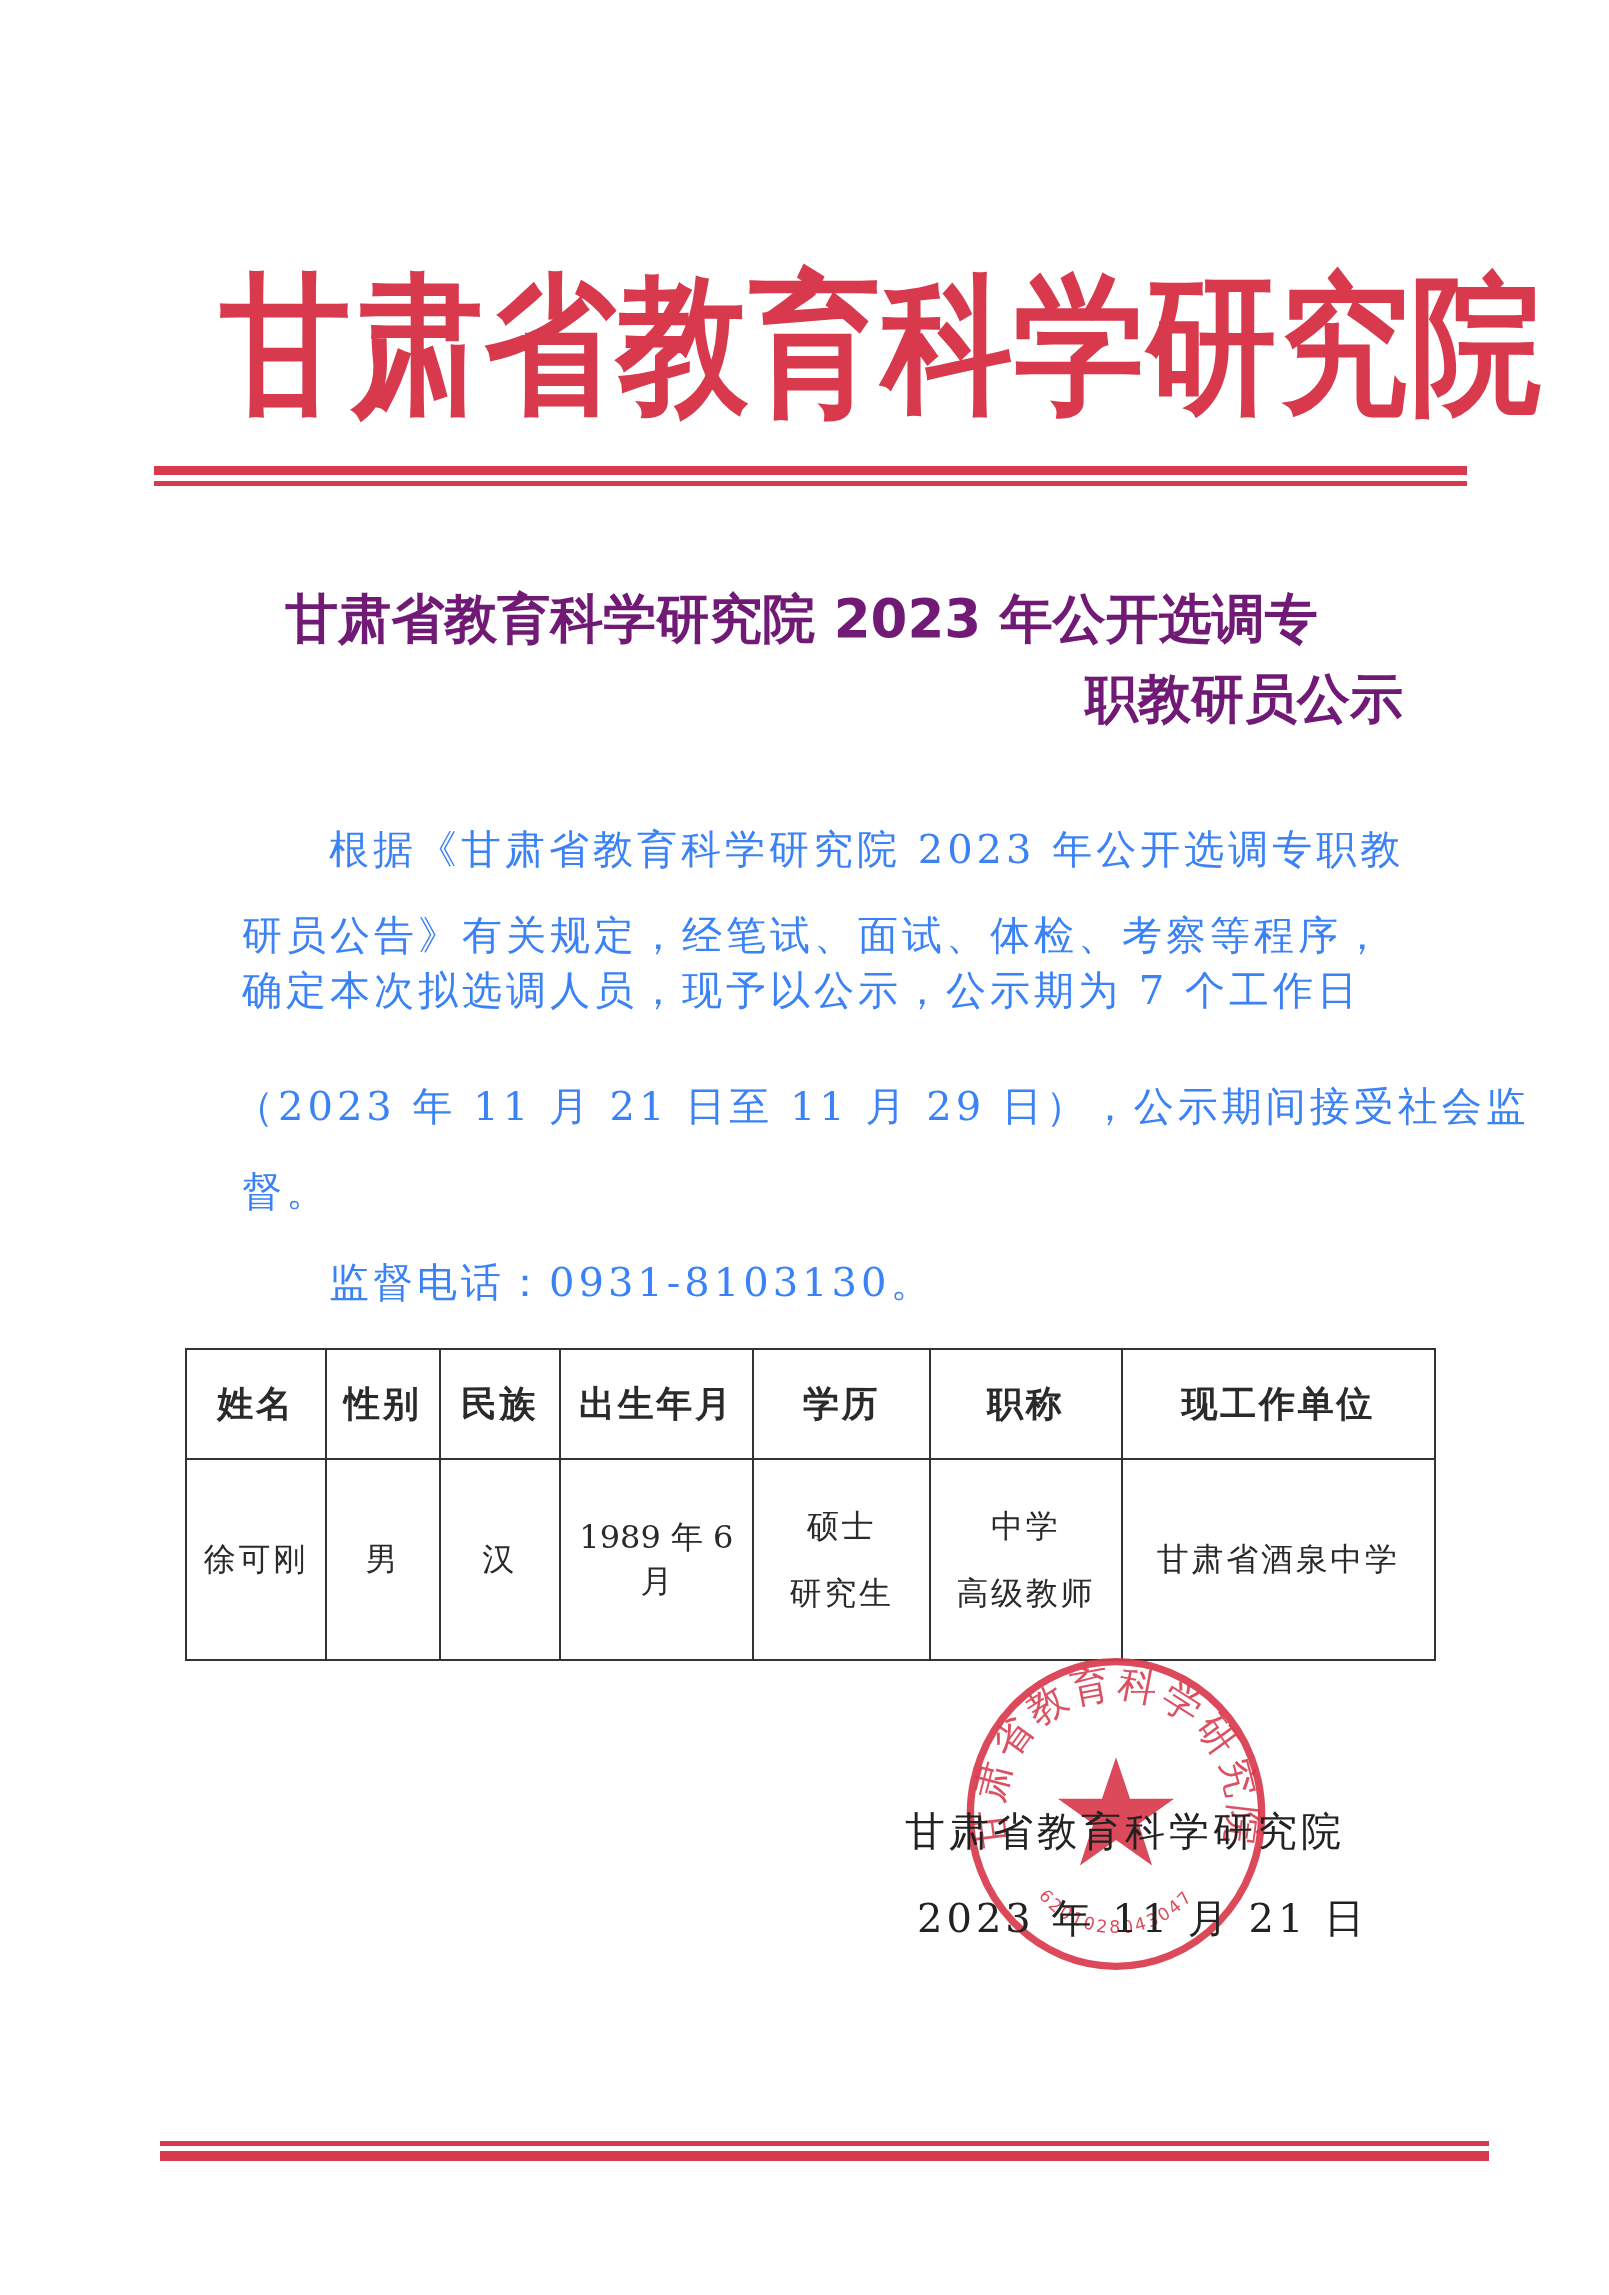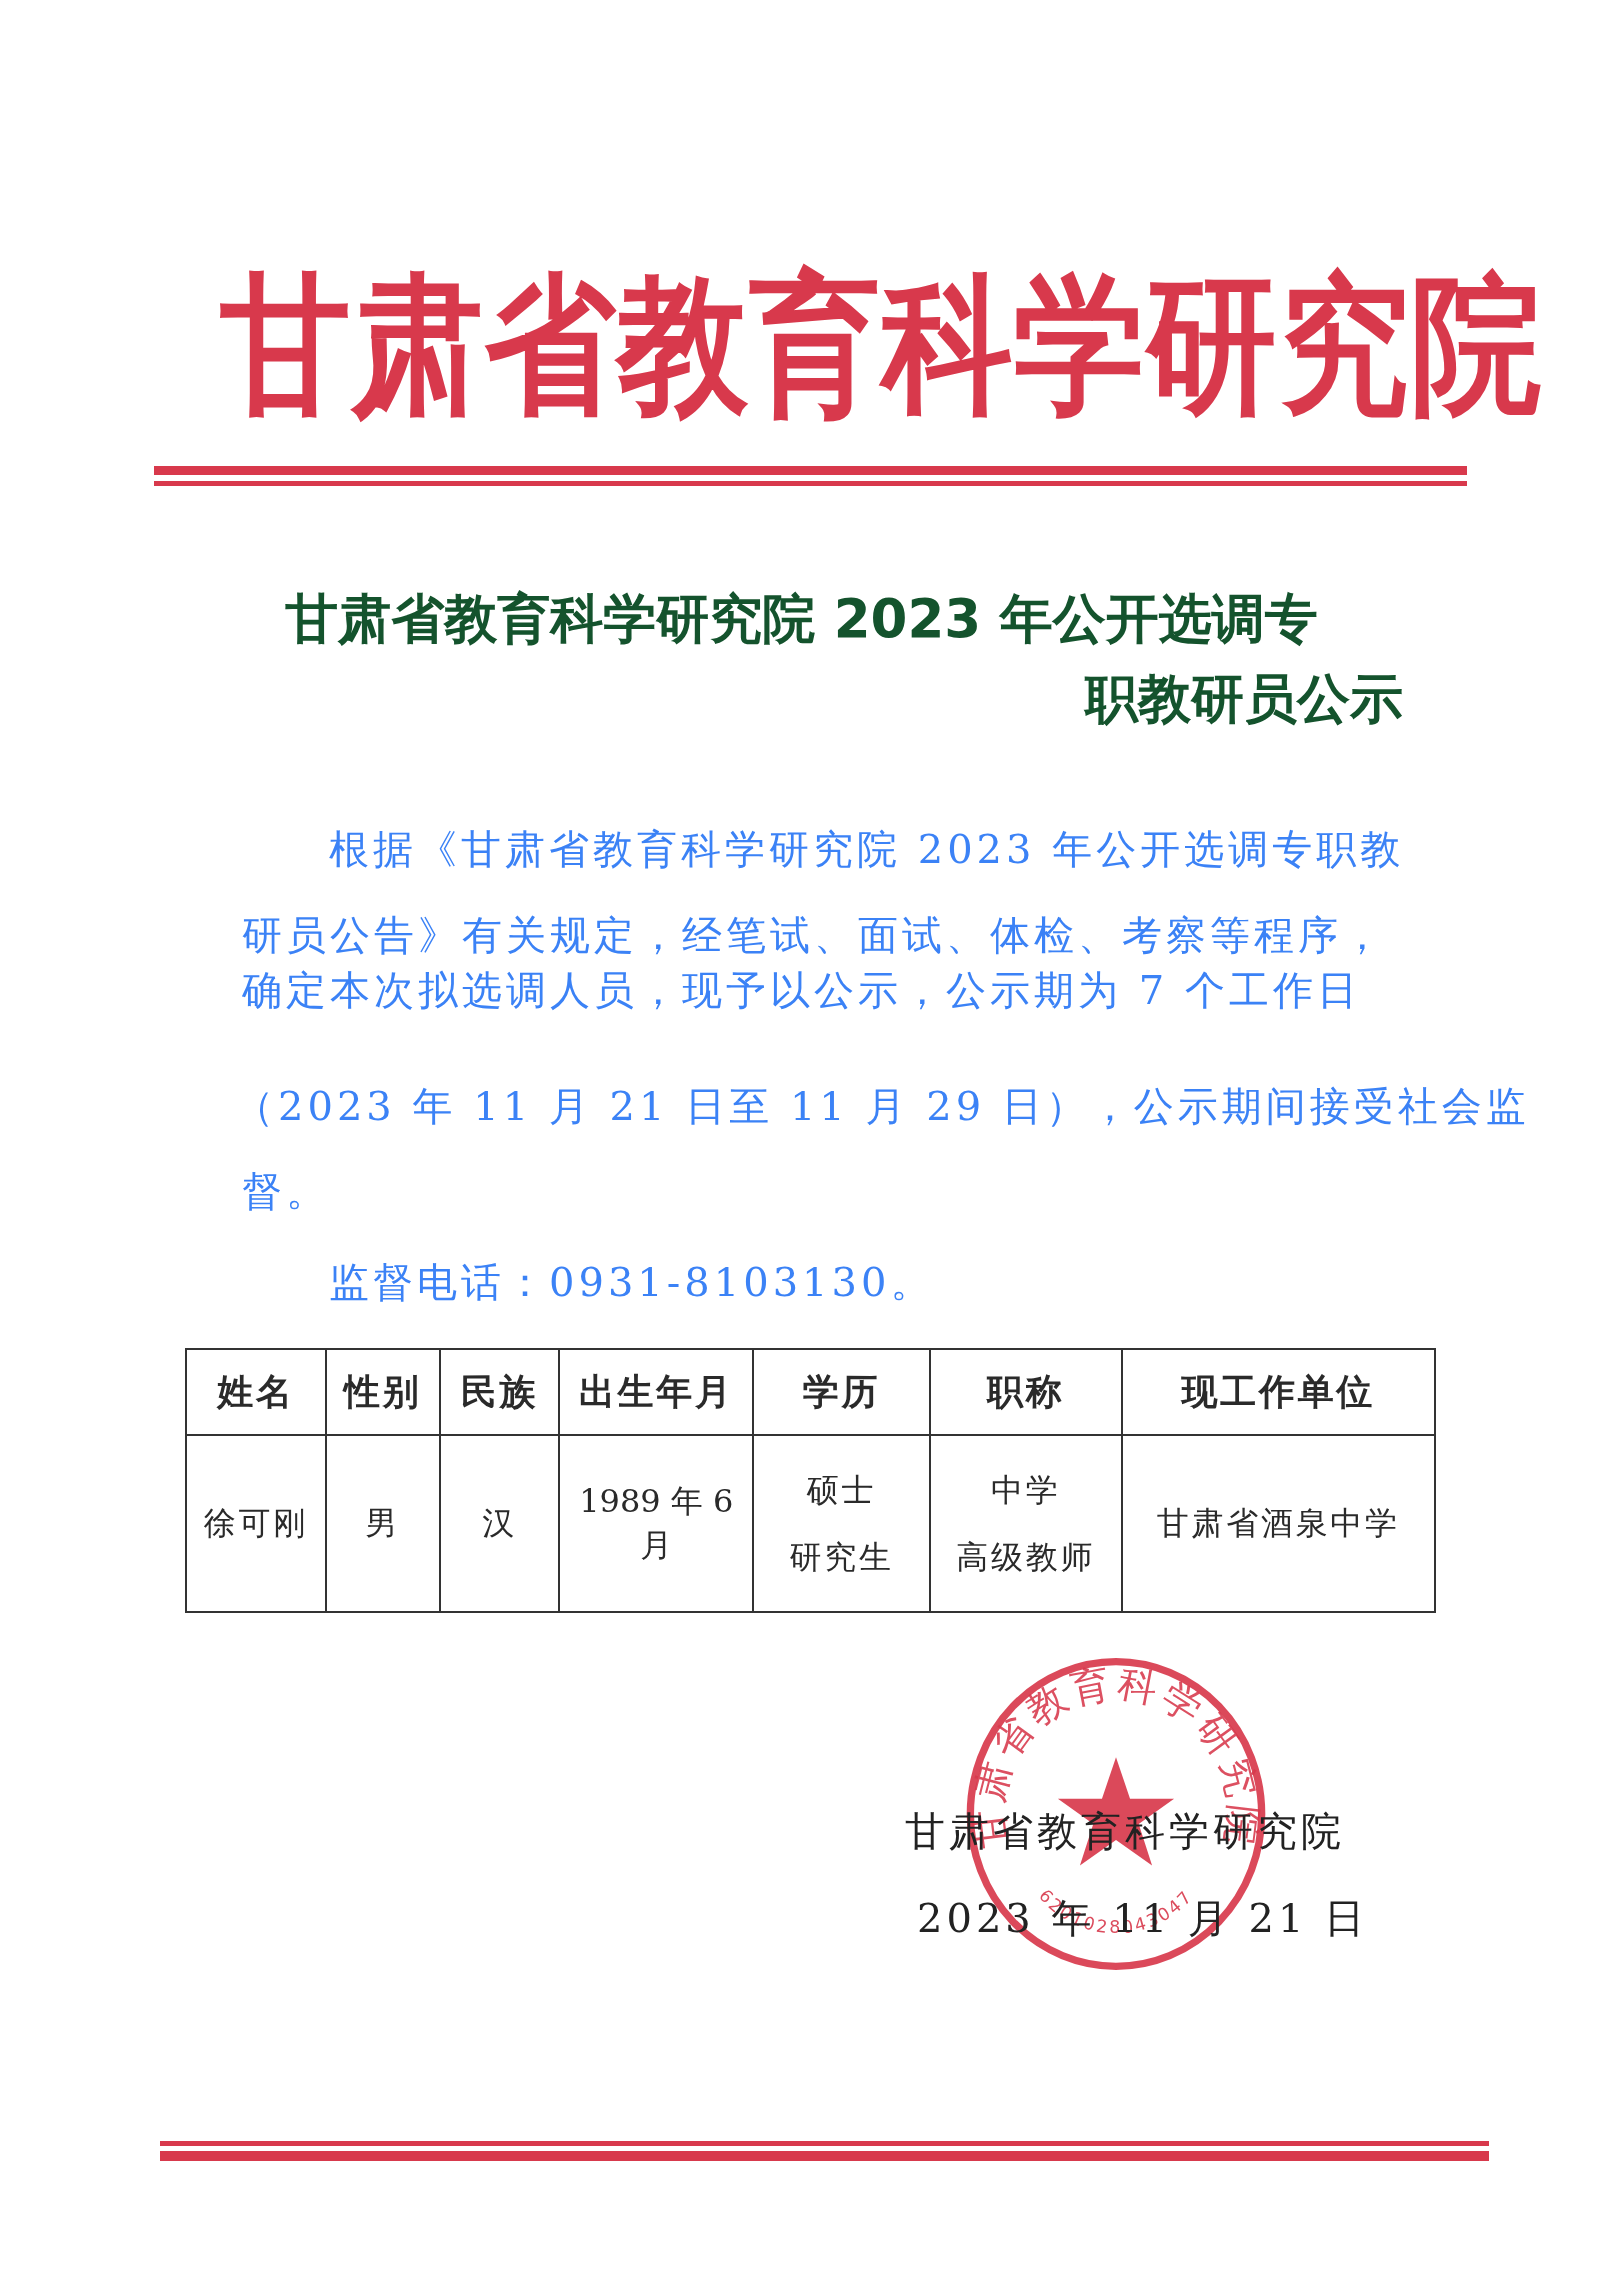"甘肃省教育科学研究院 2023 年公开选调专" .doc-title { color: #14532d -> #701a75 }
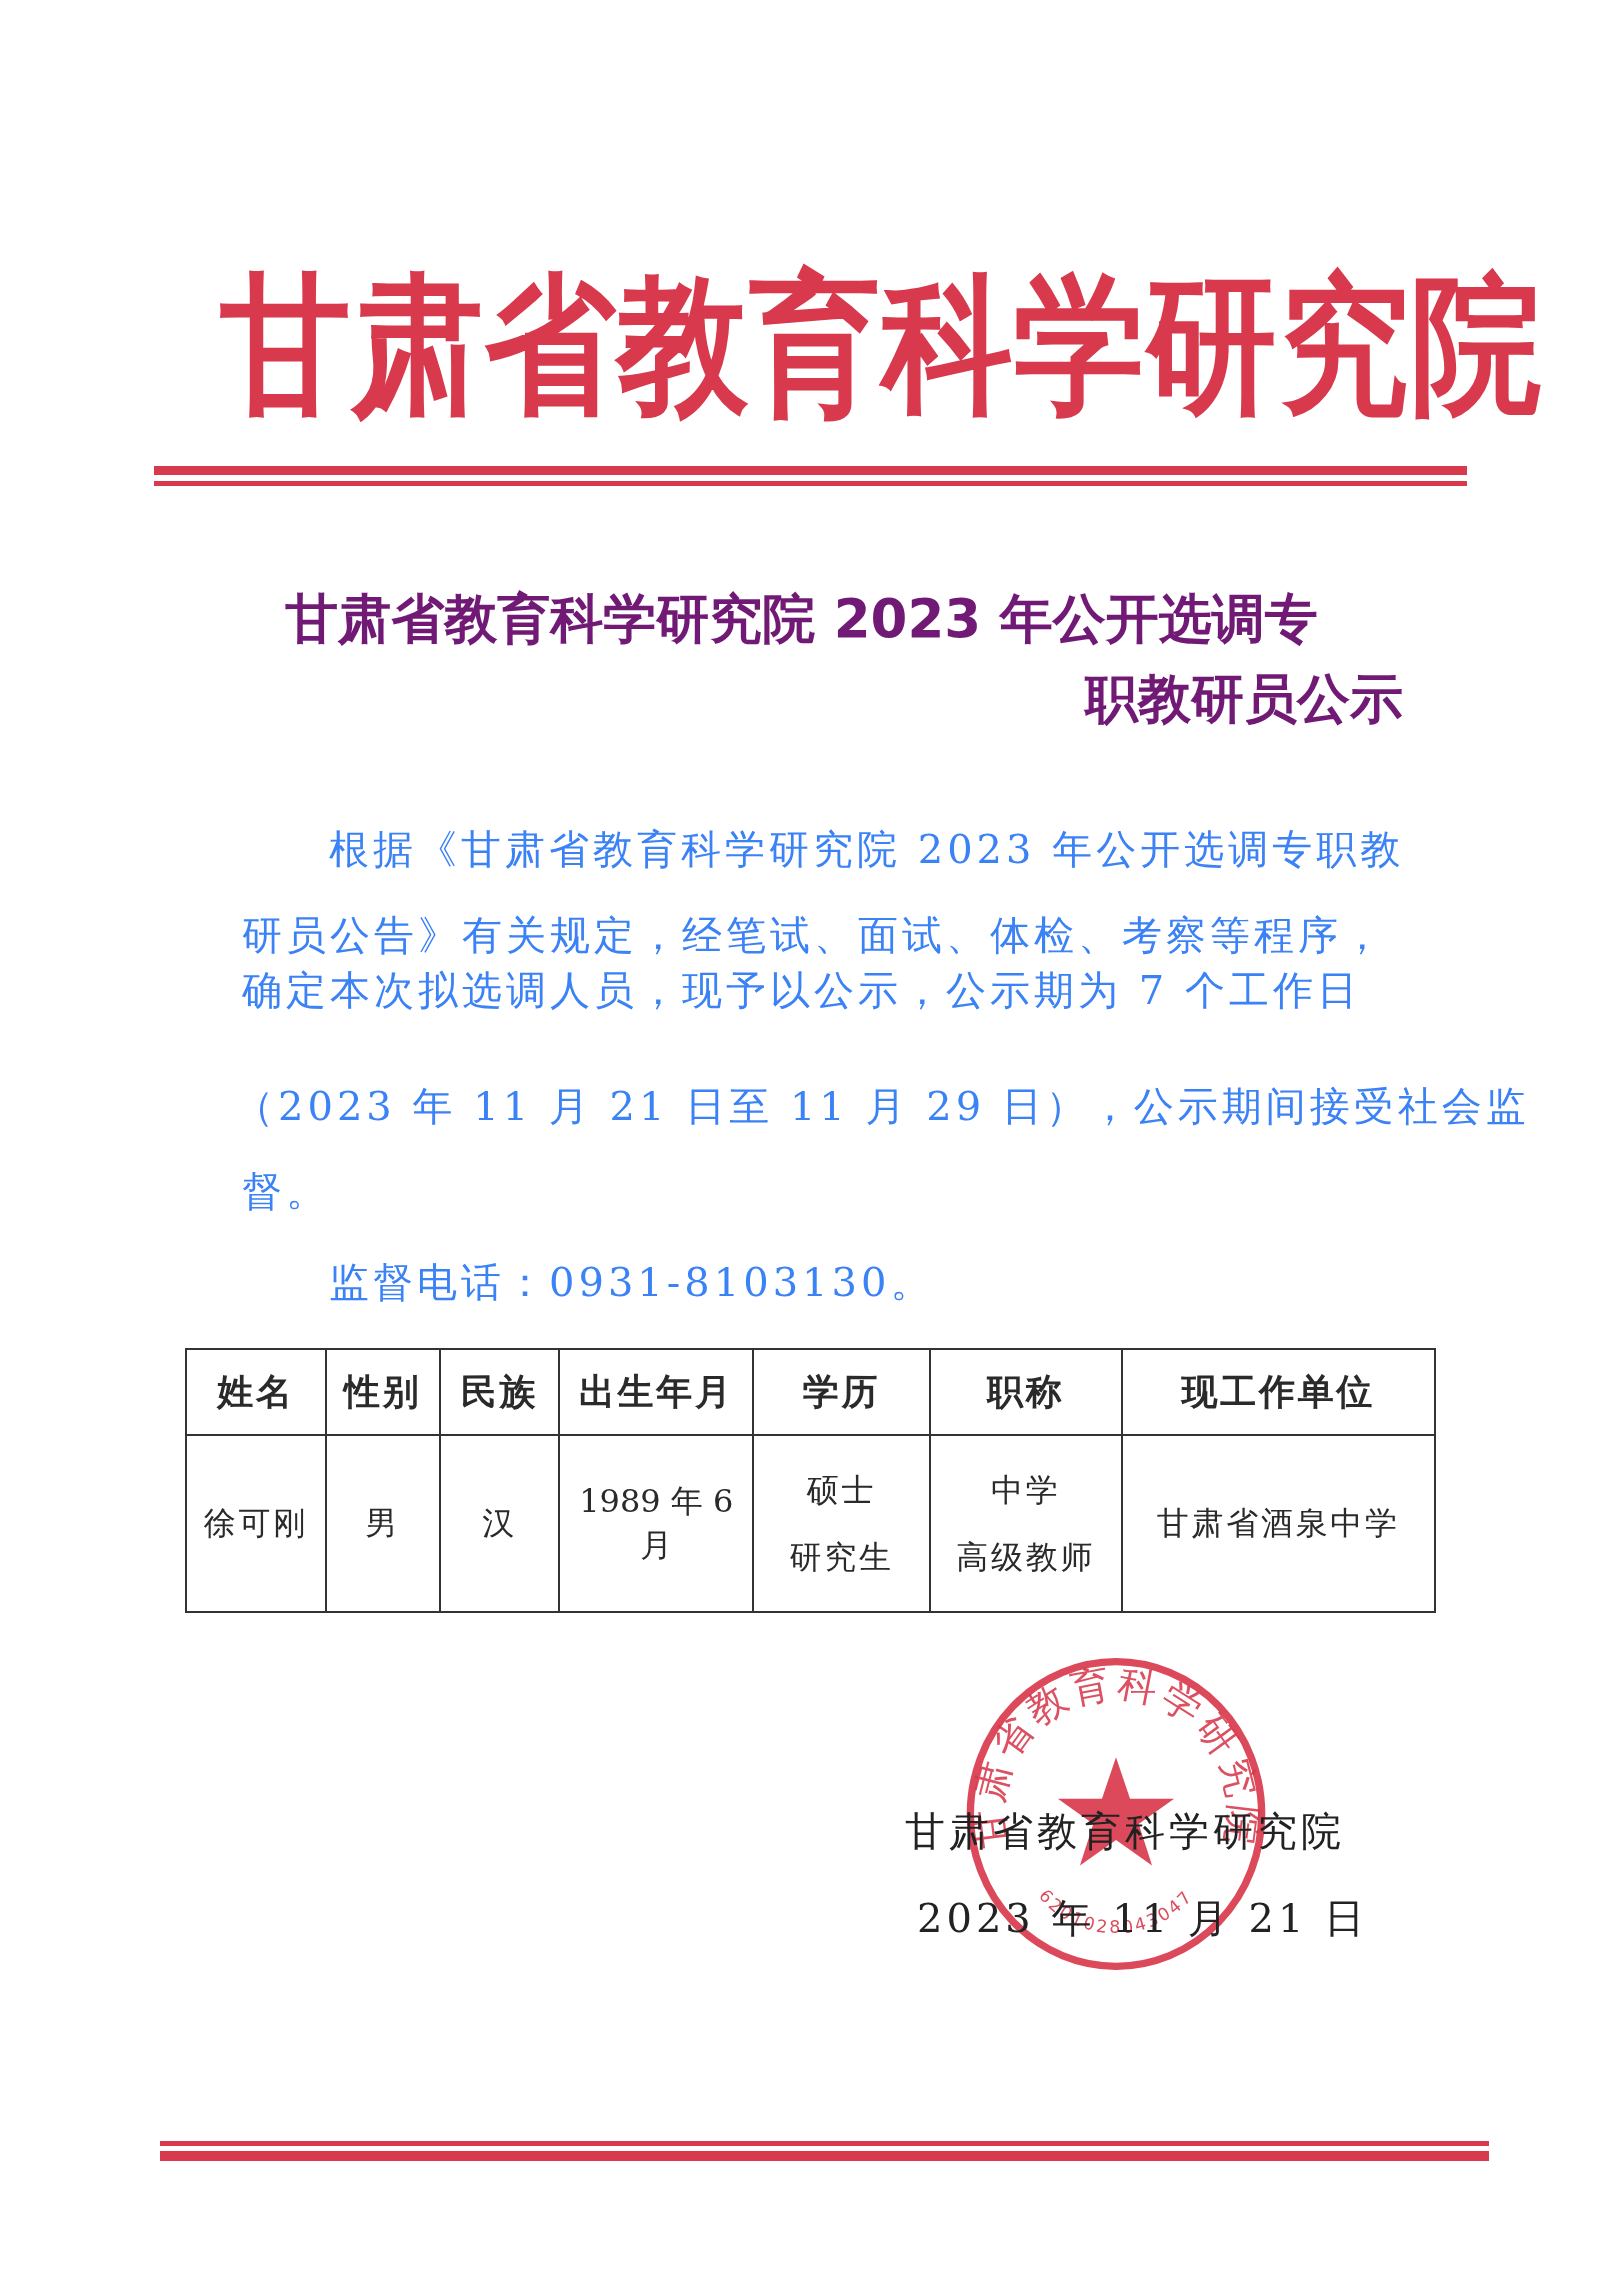"姓名" table.roster th, table.roster td { padding: 0 -> 12px }
